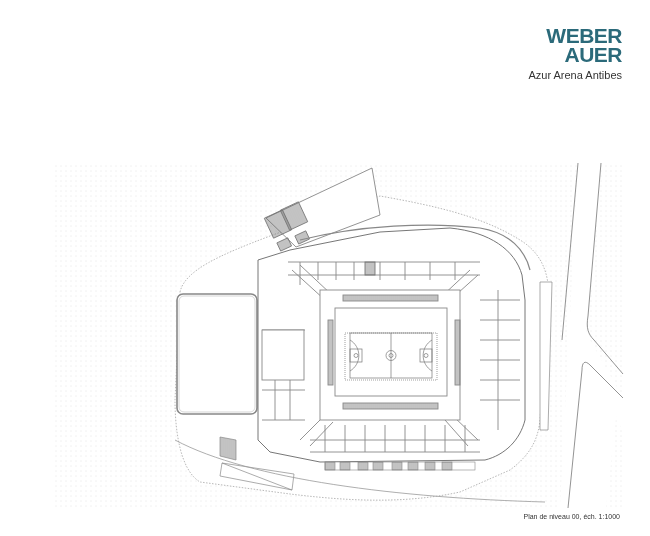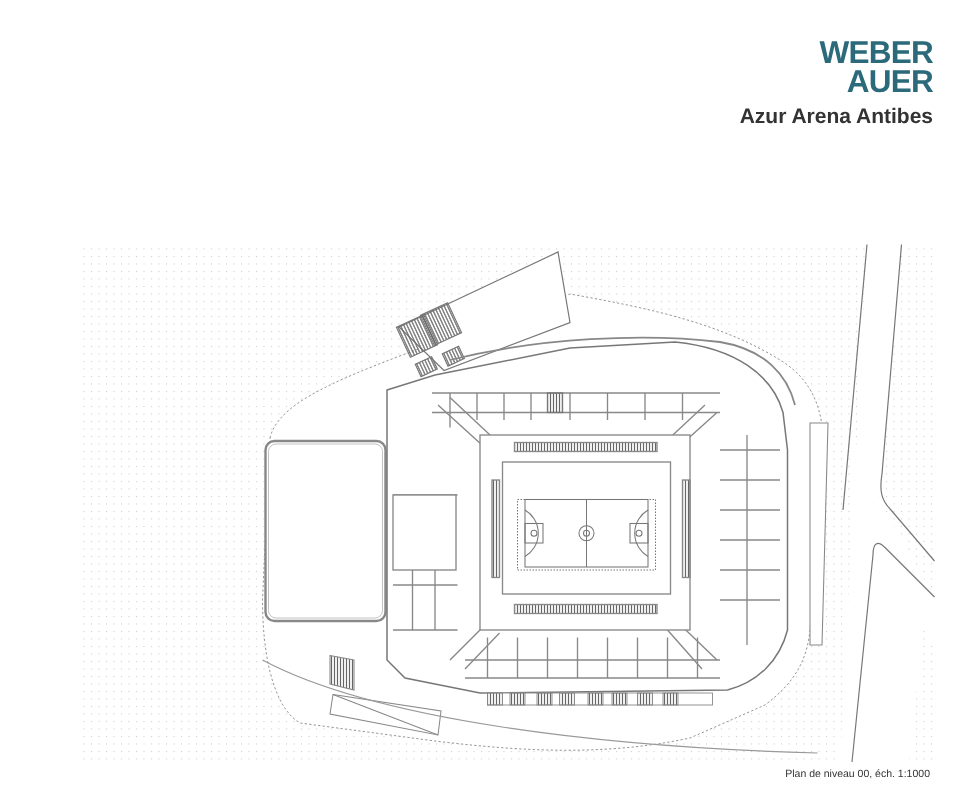"Azur Arena Antibes" .project { font-size: 14px -> 11px; font-weight: bold -> none }
